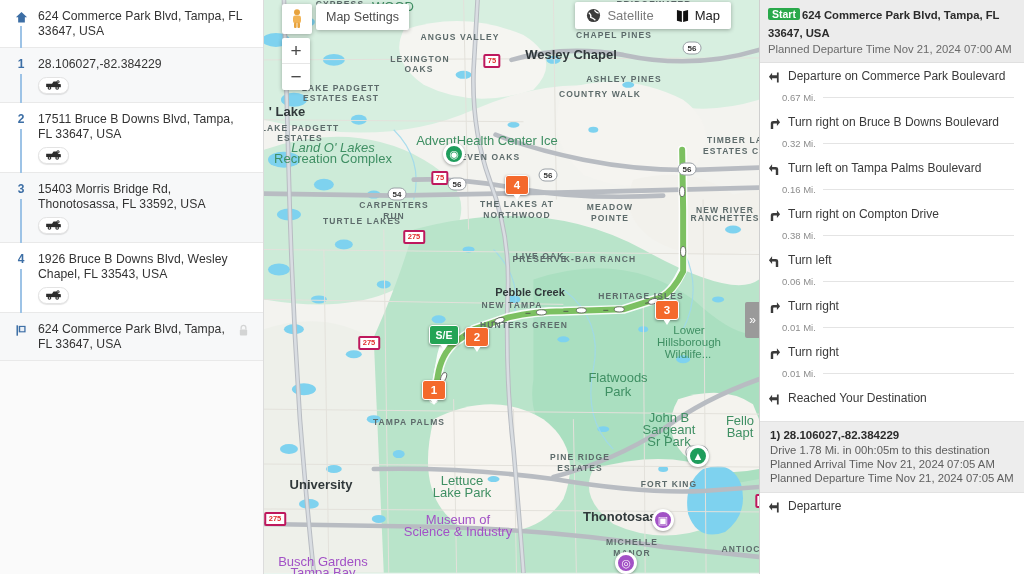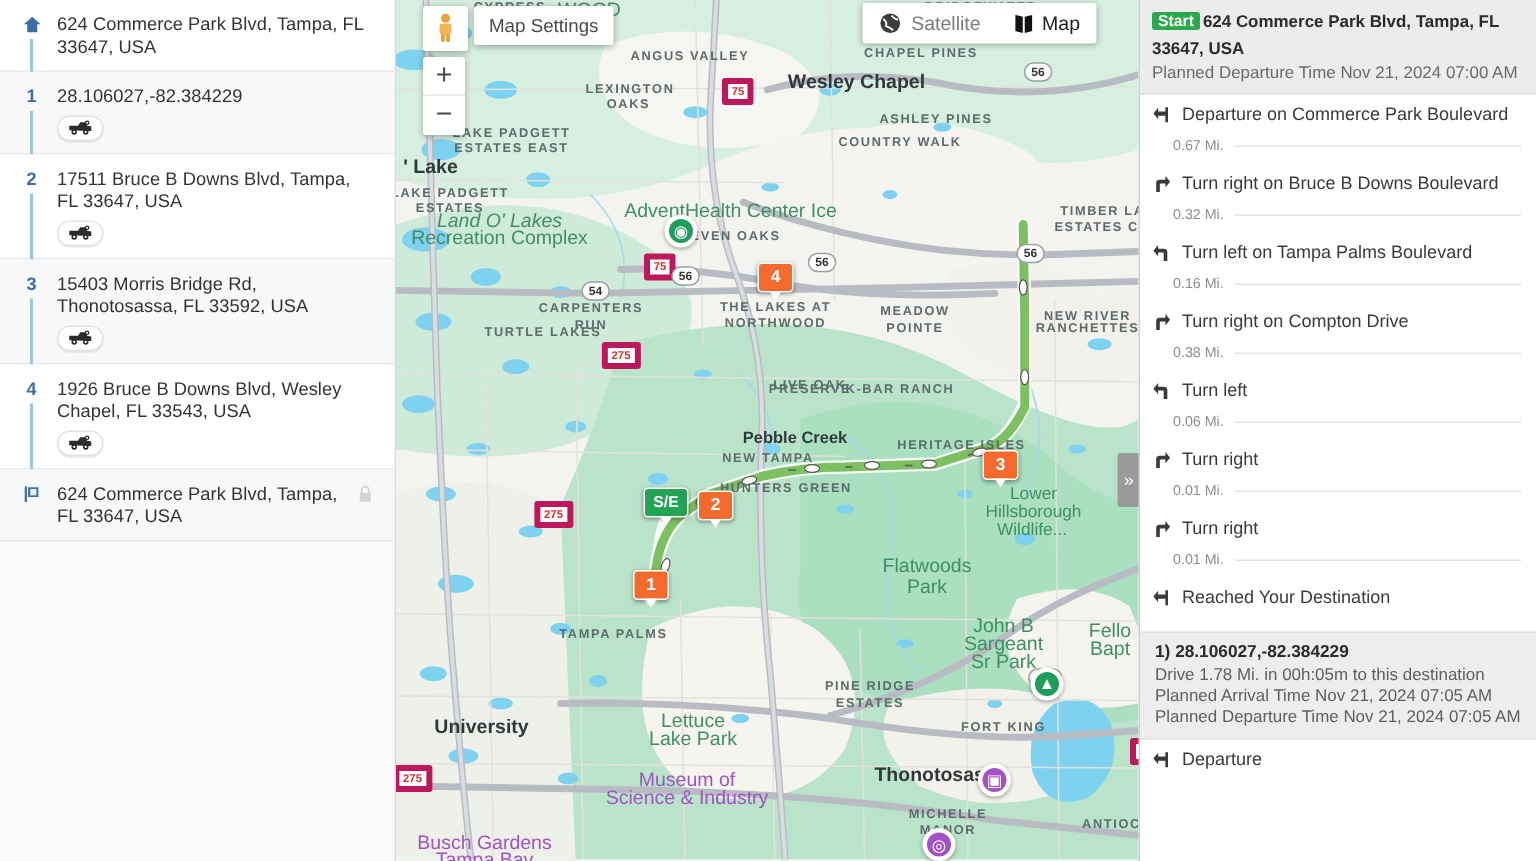"75" .shield-i { border: 4px solid #be185d -> 2px solid #be185d }
